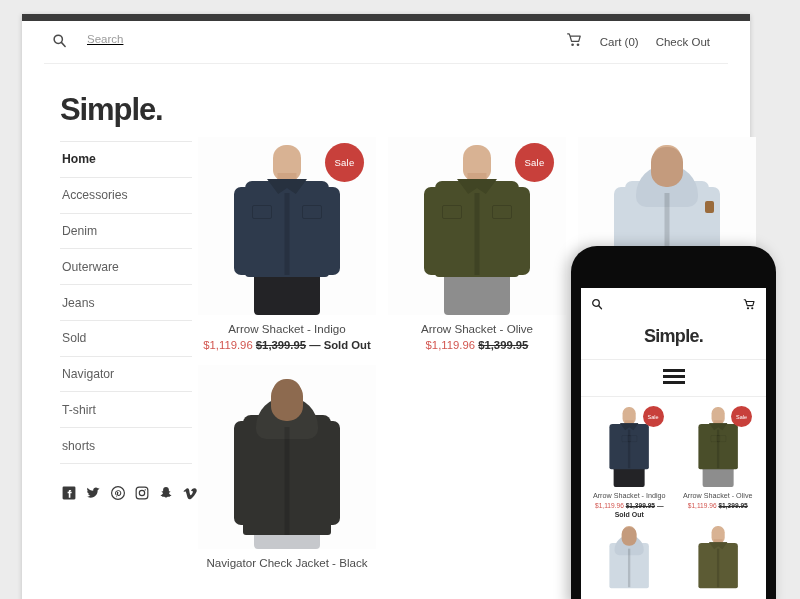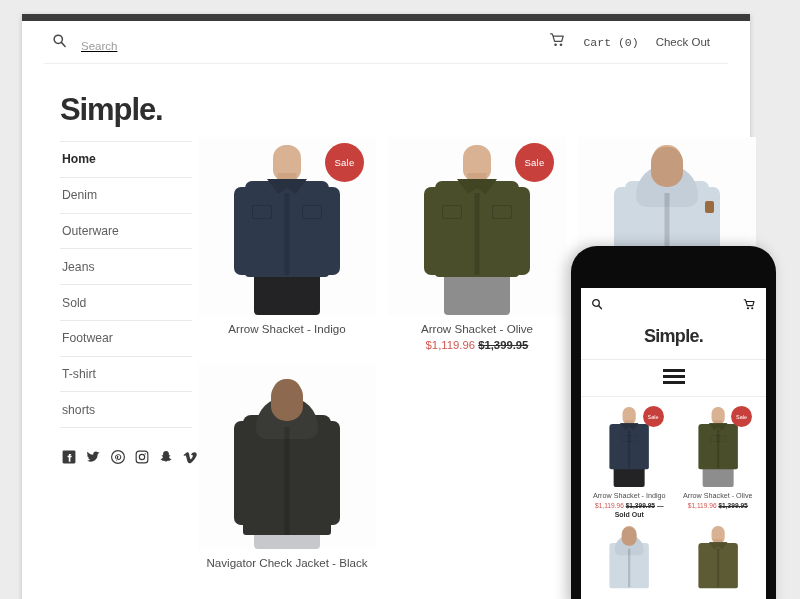"Search" .search-group { align-items: flex-end -> flex-start; gap: 14px -> 20px }
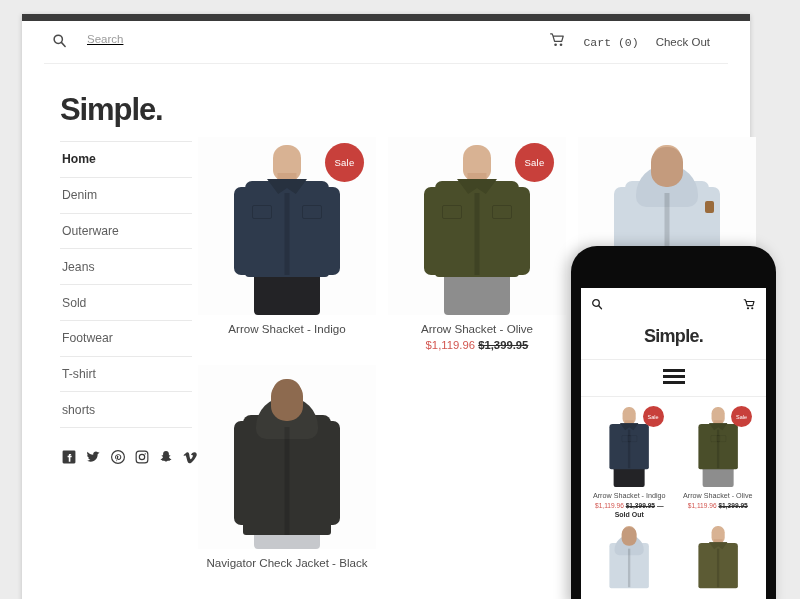"Cart (0)" .cart-group { font-family: Liberation Mono, monospace -> none }
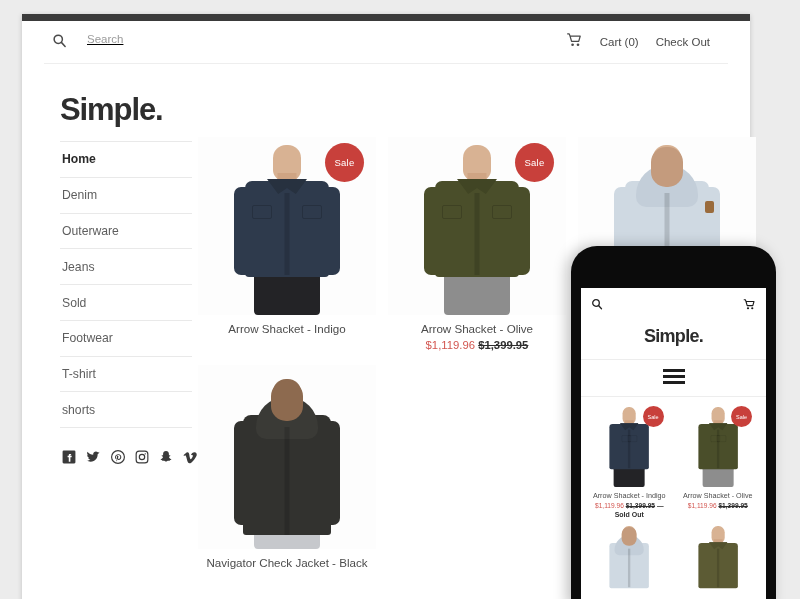"Accessories" li.nav-item { html: none -> <li>Accessories</li> }
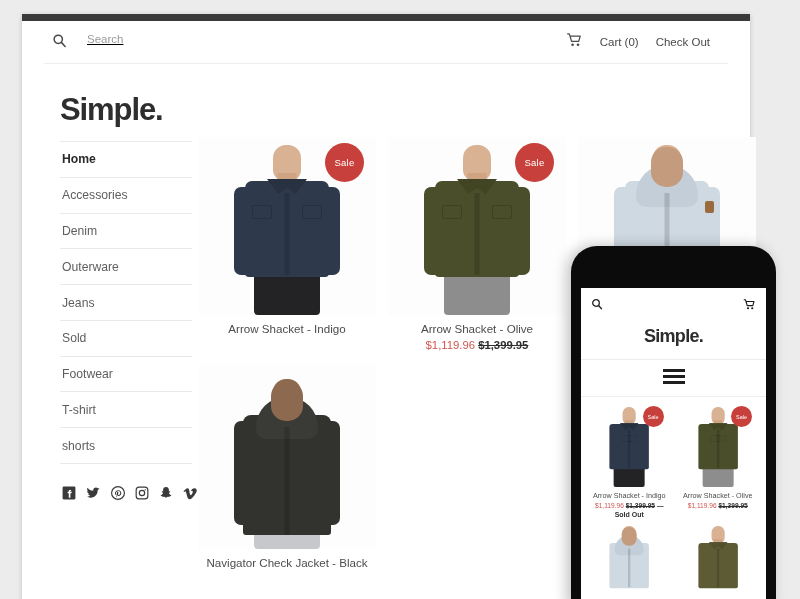"$1,119.96 $1,399.95 — Sold Out" div.prod-price { html: none -> <div> <span>$1,119.96</span> <span>$1,399.95</span> <span>—</span> <span>Sold Out</span> </div> }
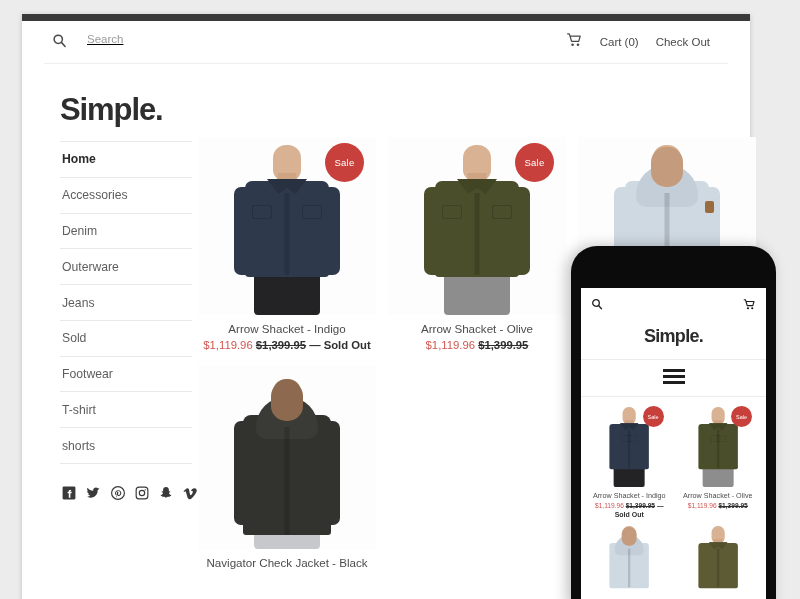"Footwear" li.nav-item { text: Footwear -> Navigator }
